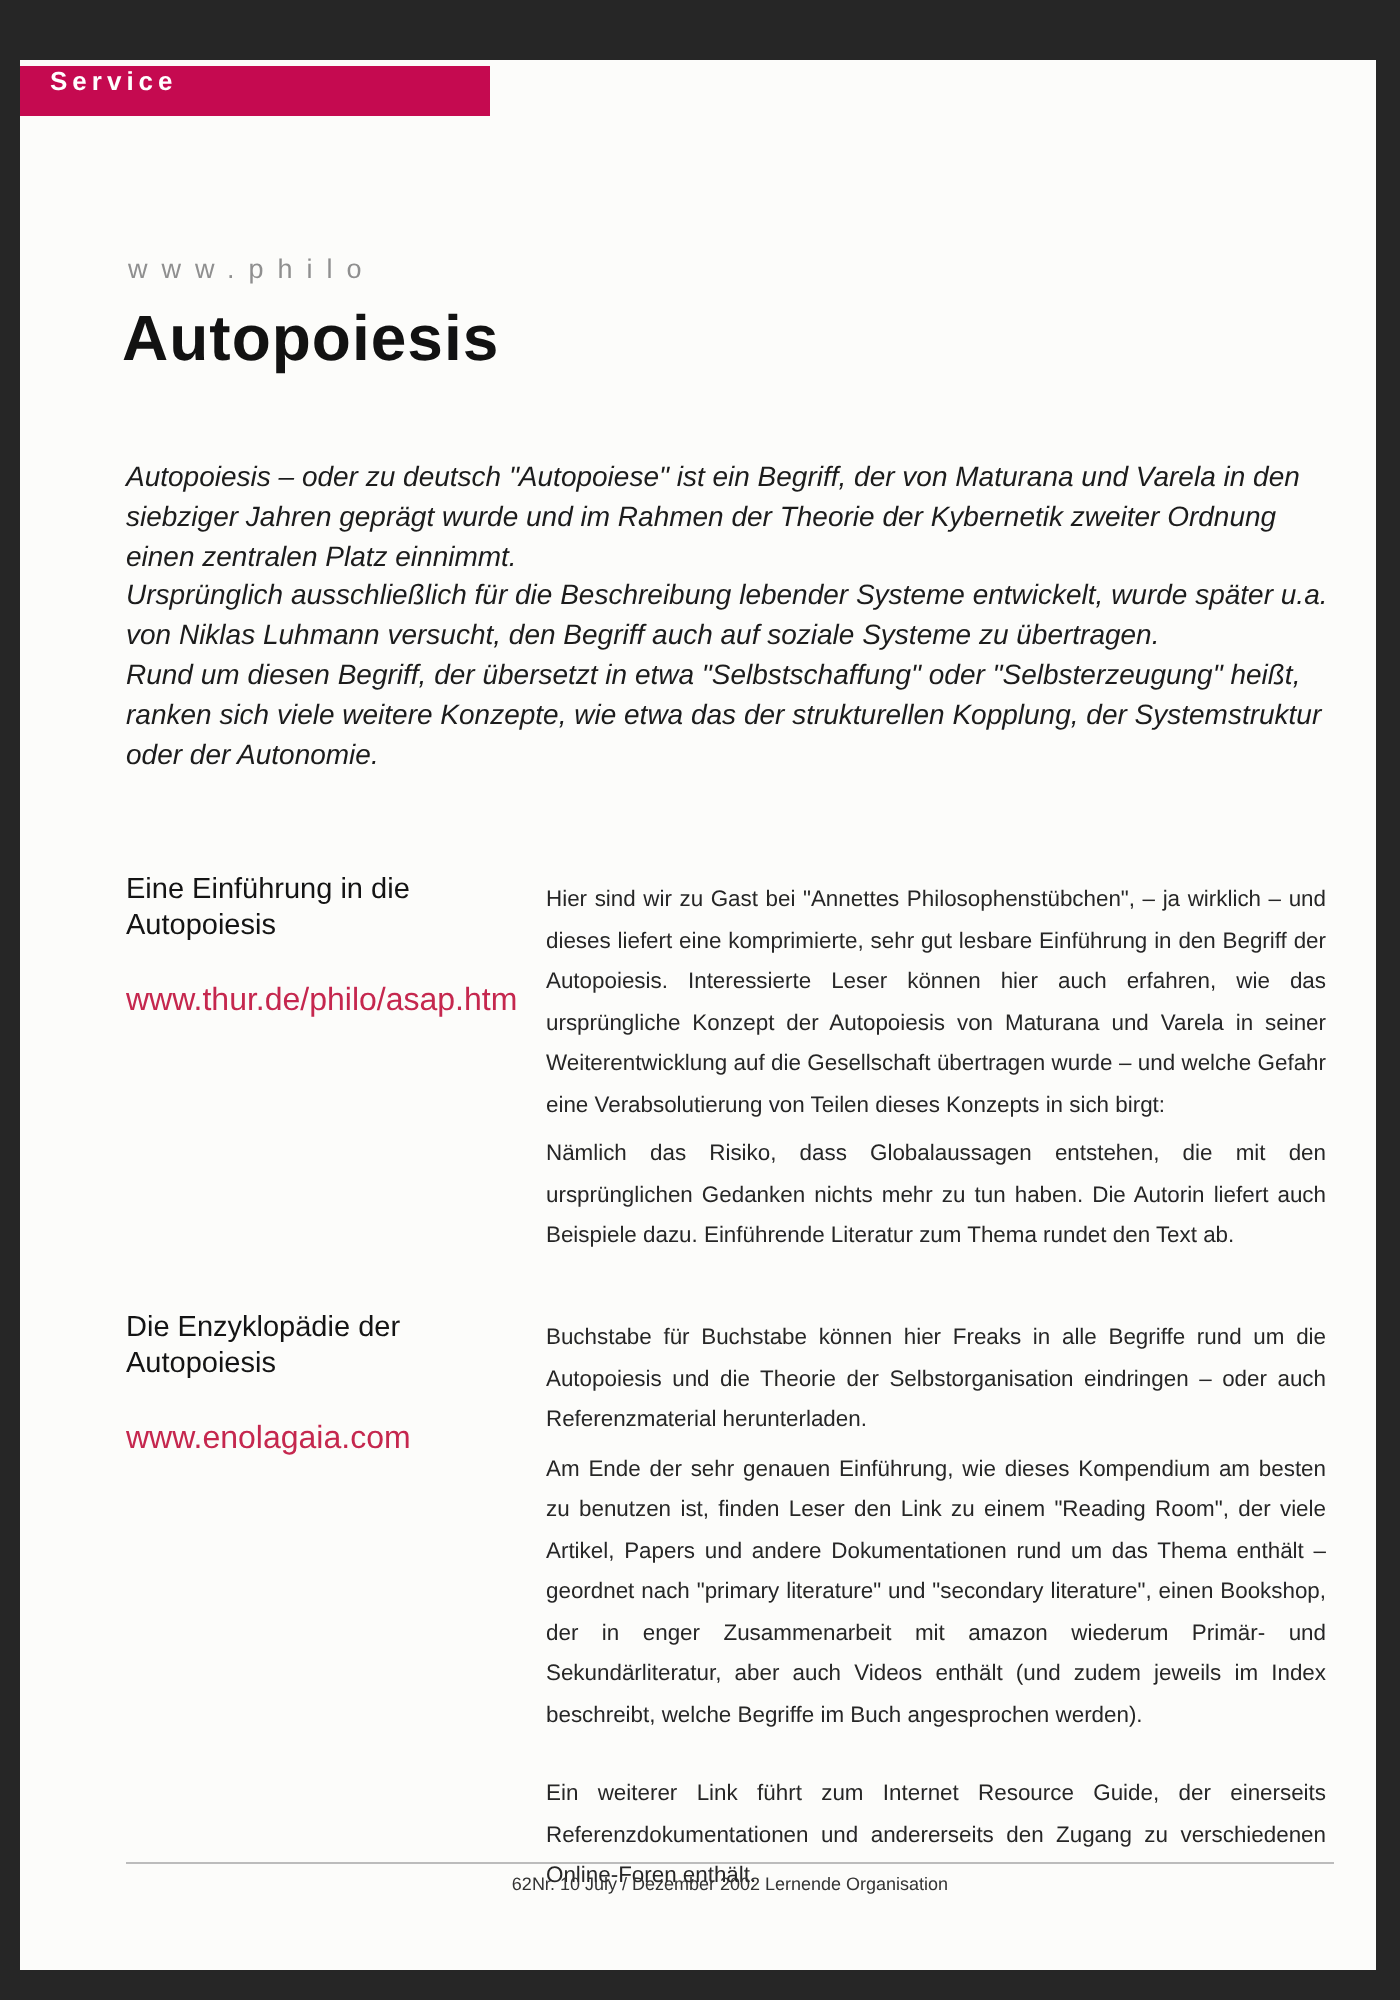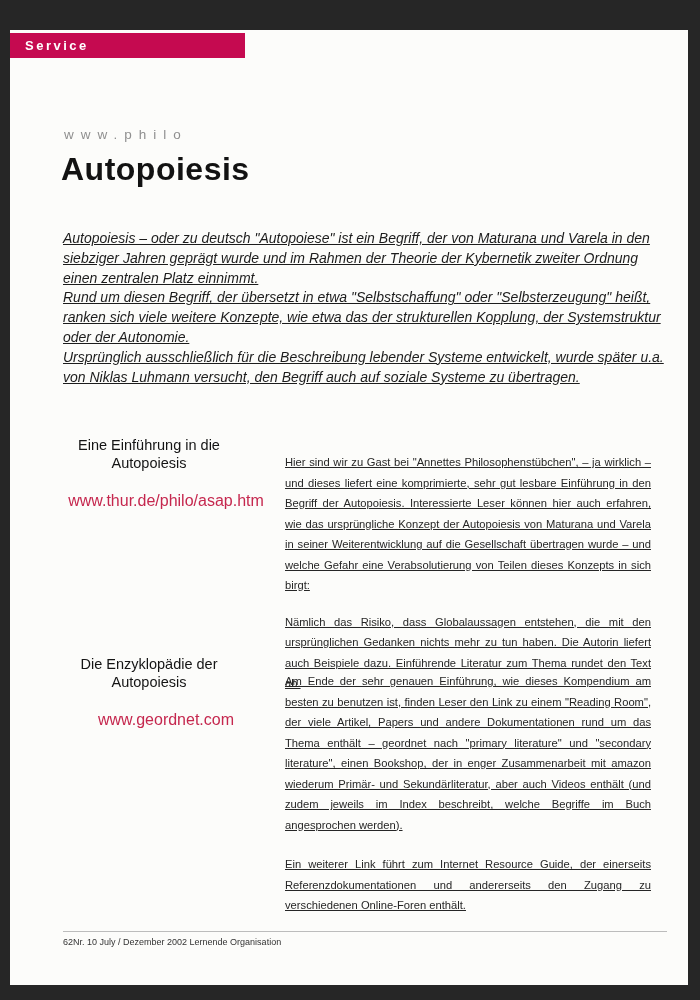"Service" .service-banner { align-items: center -> flex-start }
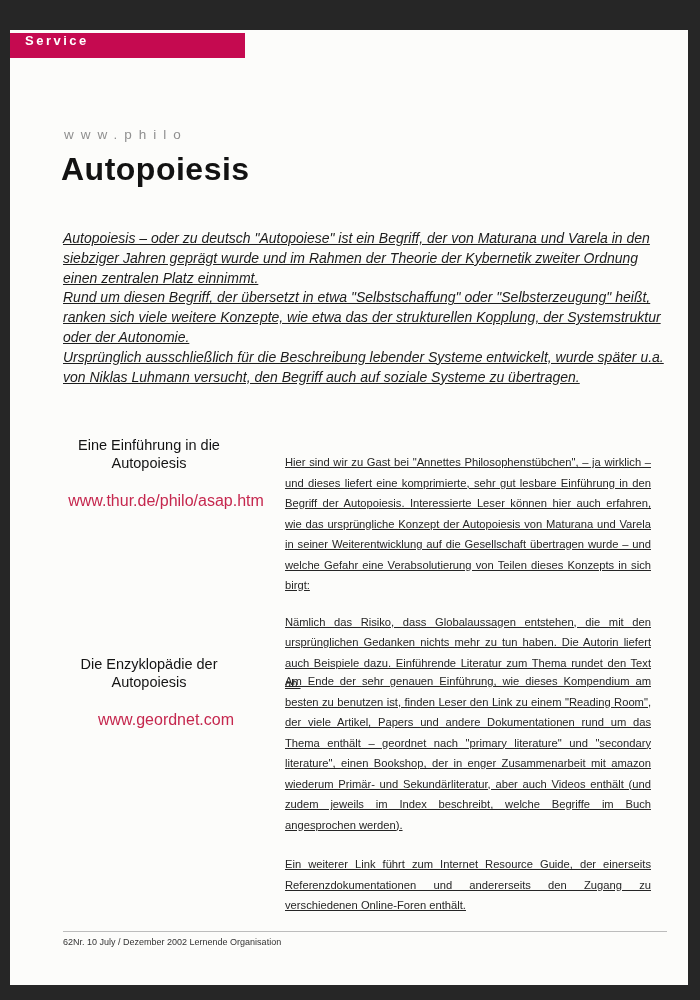"Autopoiesis – oder zu deutsch" .intro p { text-decoration: underline -> none }
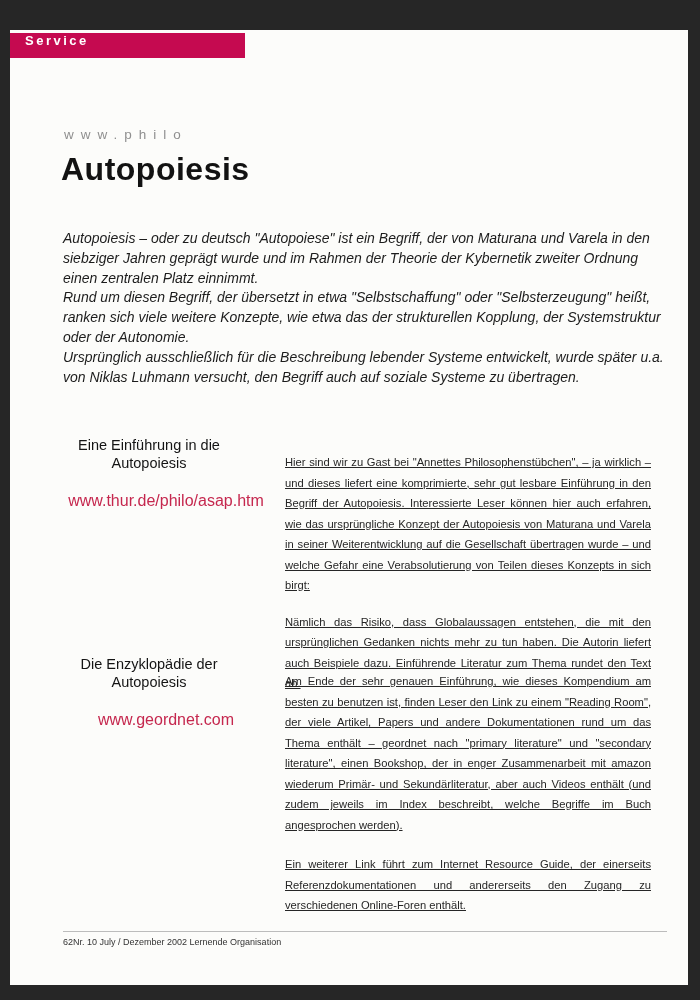"Rund um diesen Begriff, der" p { order: before "Ursprünglich ausschließlich für die" -> after "Ursprünglich ausschließlich für die" }
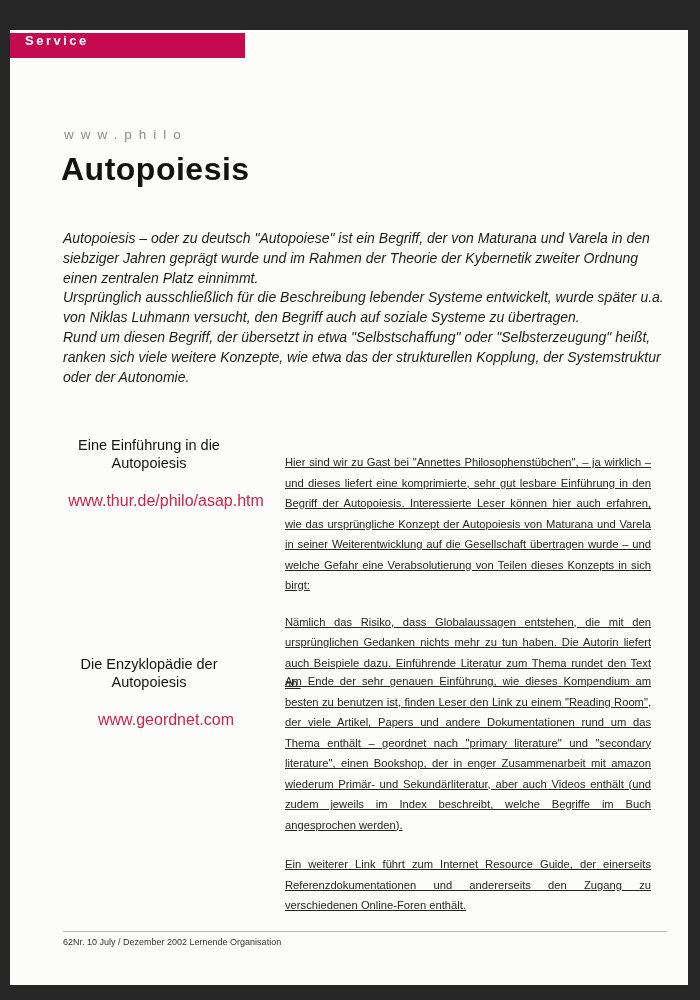"Eine Einführung in die Autopoiesis" .section-left { text-align: center -> none }
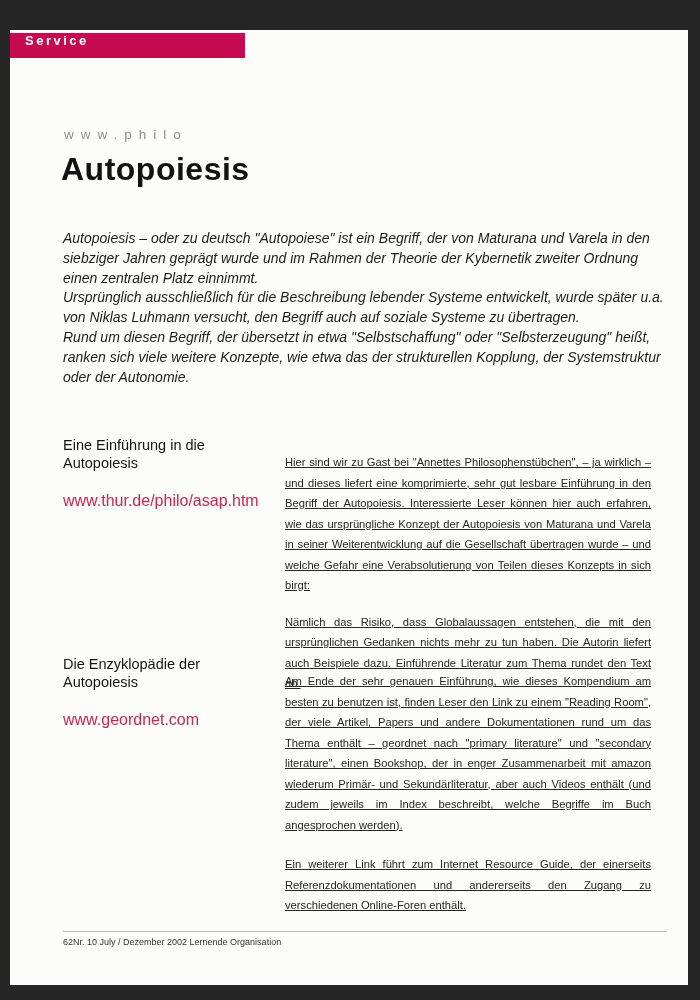"Hier sind wir zu Gast" .section-right p { margin: 16px -> 4px; text-decoration: underline -> none }
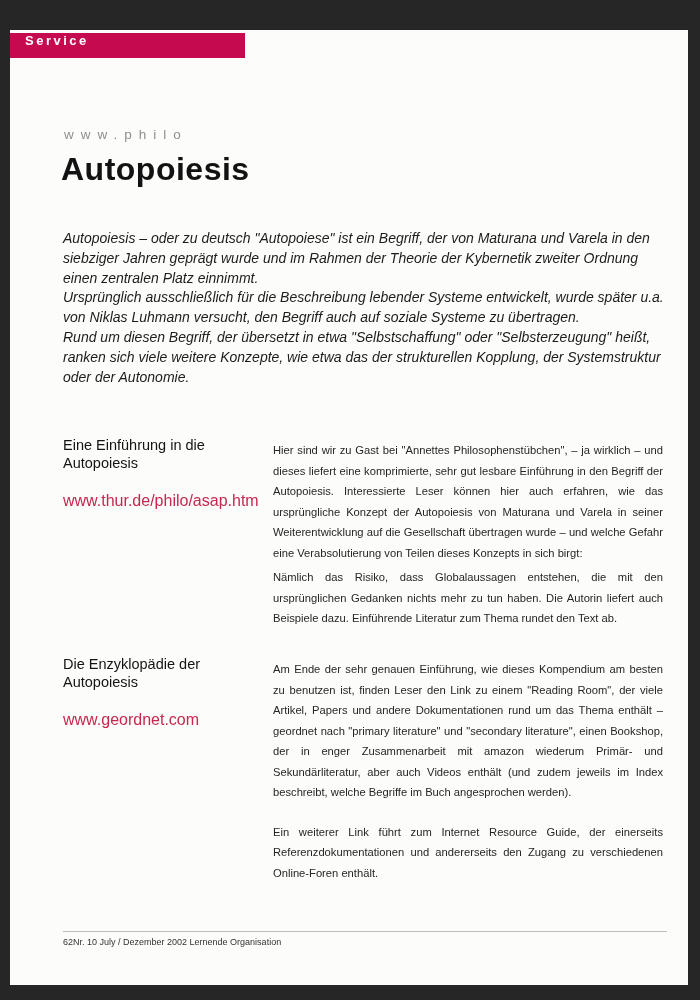"Buchstabe für Buchstabe können hier" p { html: none -> <p>Buchstabe für Buchstabe können hier Freaks in alle Begriffe rund um die Autopoiesis und die Theorie der Selbstorganisation eindringen – oder auch Referenzmaterial herunterladen.</p> }
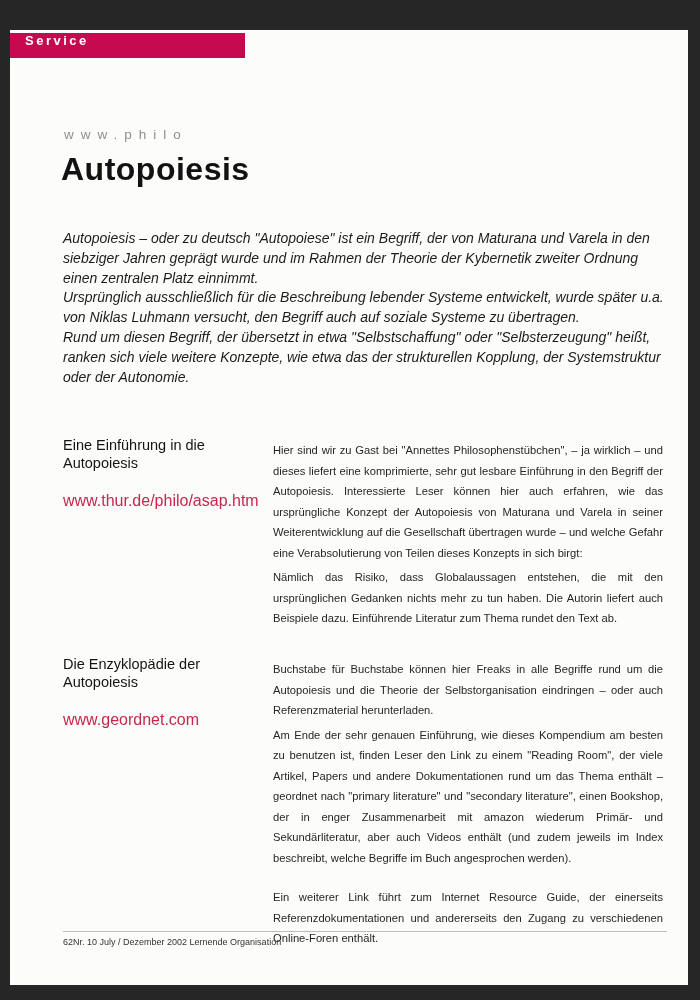"www.geordnet.com" a.section-link { text: www.geordnet.com -> www.enolagaia.com }
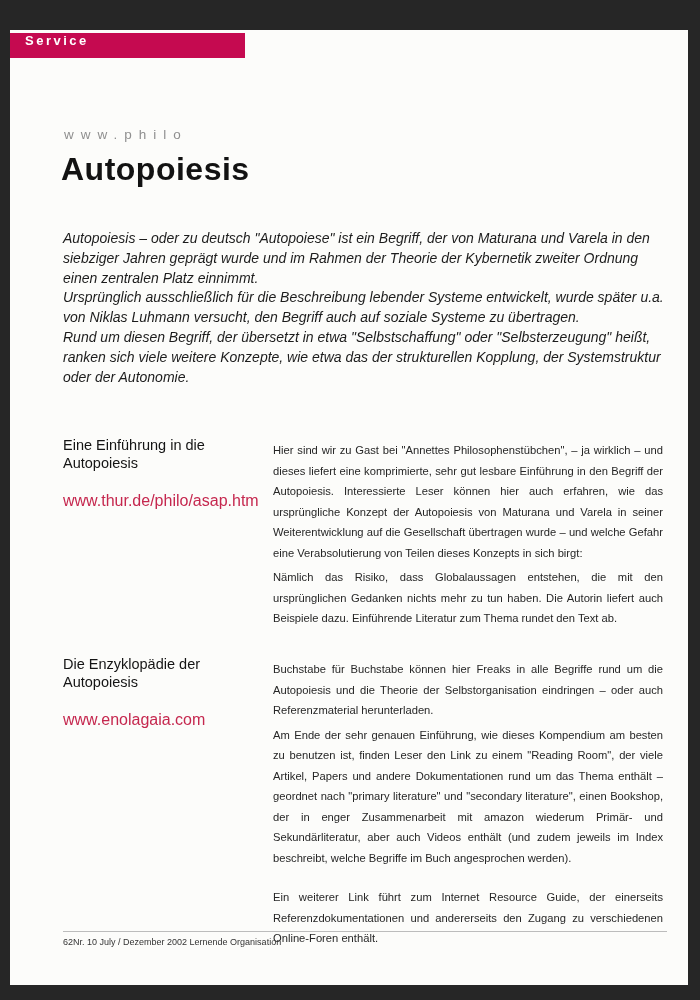"62" .footer { justify-content: flex-start -> center }
